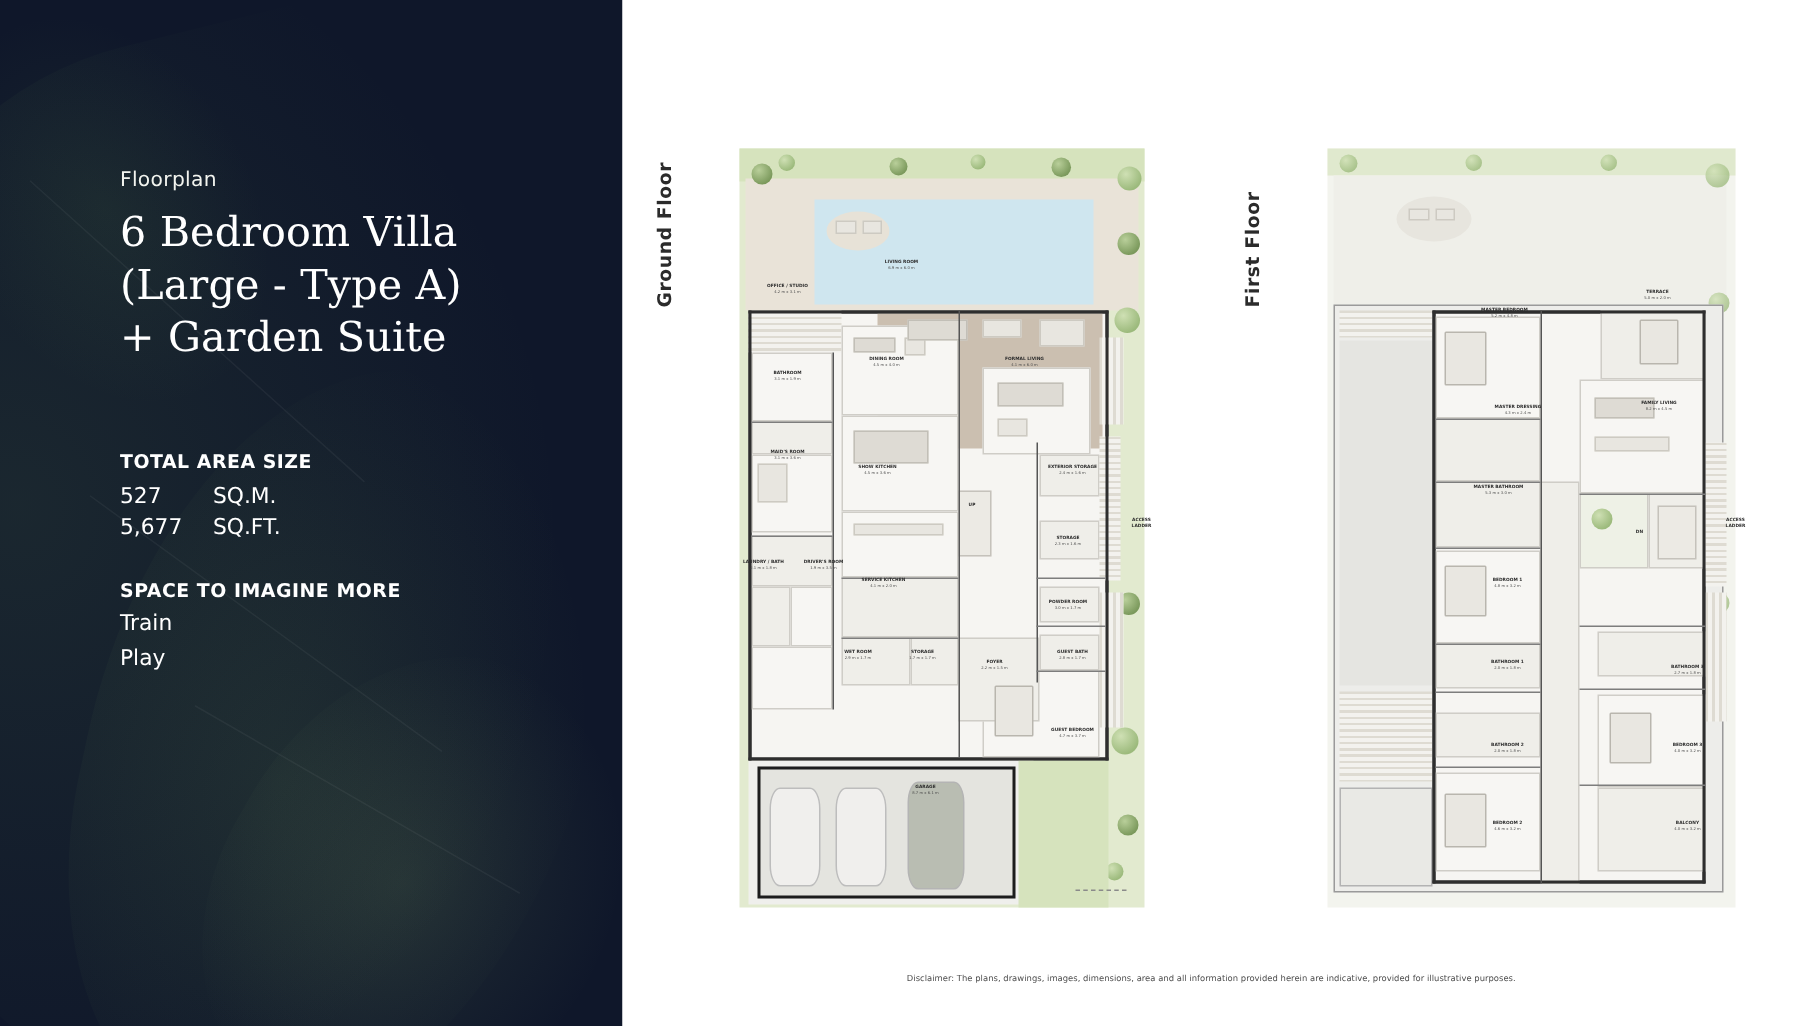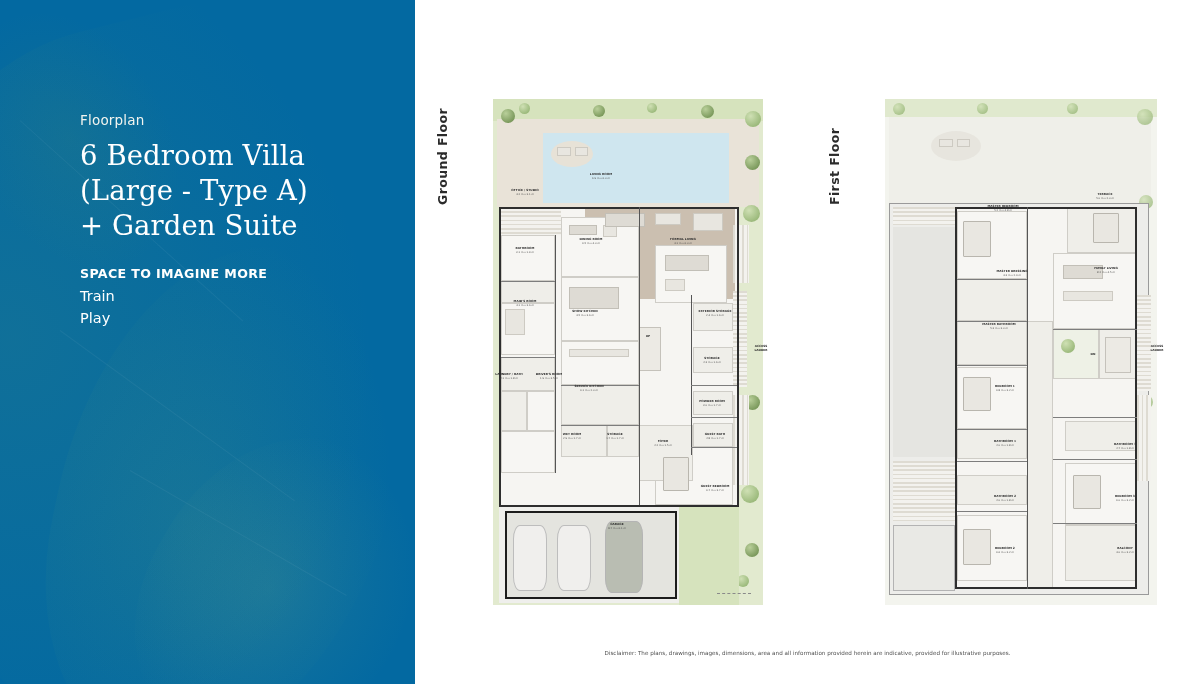"Floorplan" .left-panel { background: #0369a1 -> #0f172a }
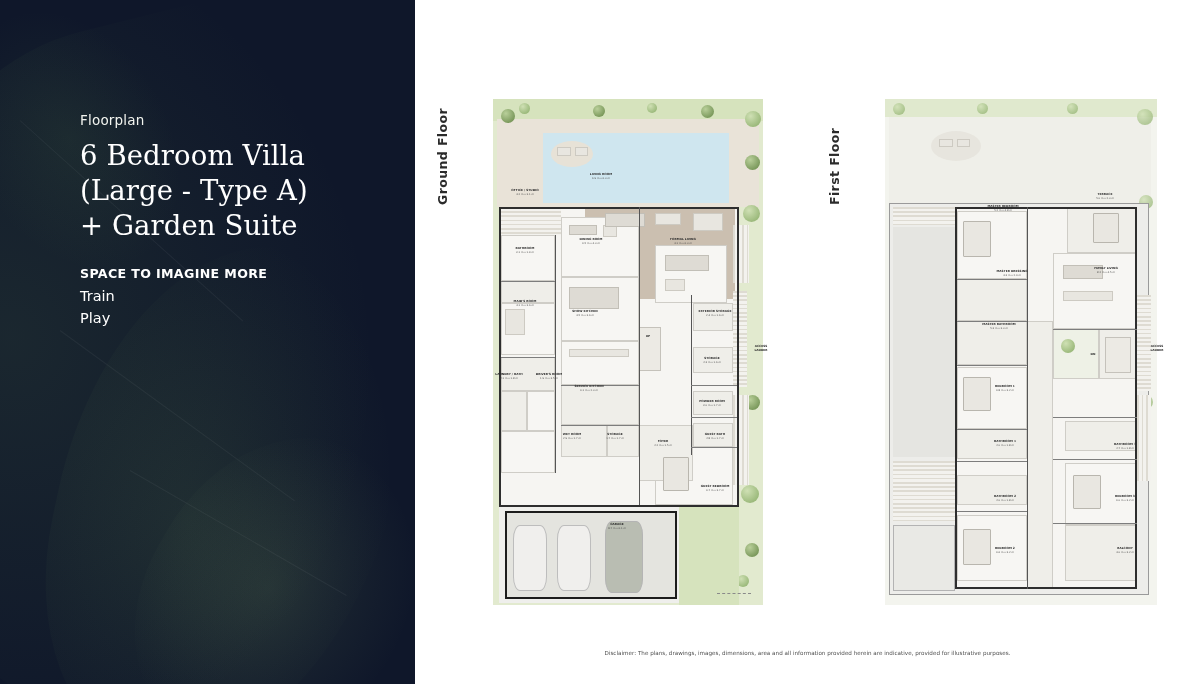"TOTAL AREA SIZE" div.area-block { html: none -> <div> <div>TOTAL AREA SIZE</div> <div> <div> <span>527</span> <span>SQ.M.</span> </div> <div> <span>5,677</span> <span>SQ.FT.</span> </div> </div> </div> }
